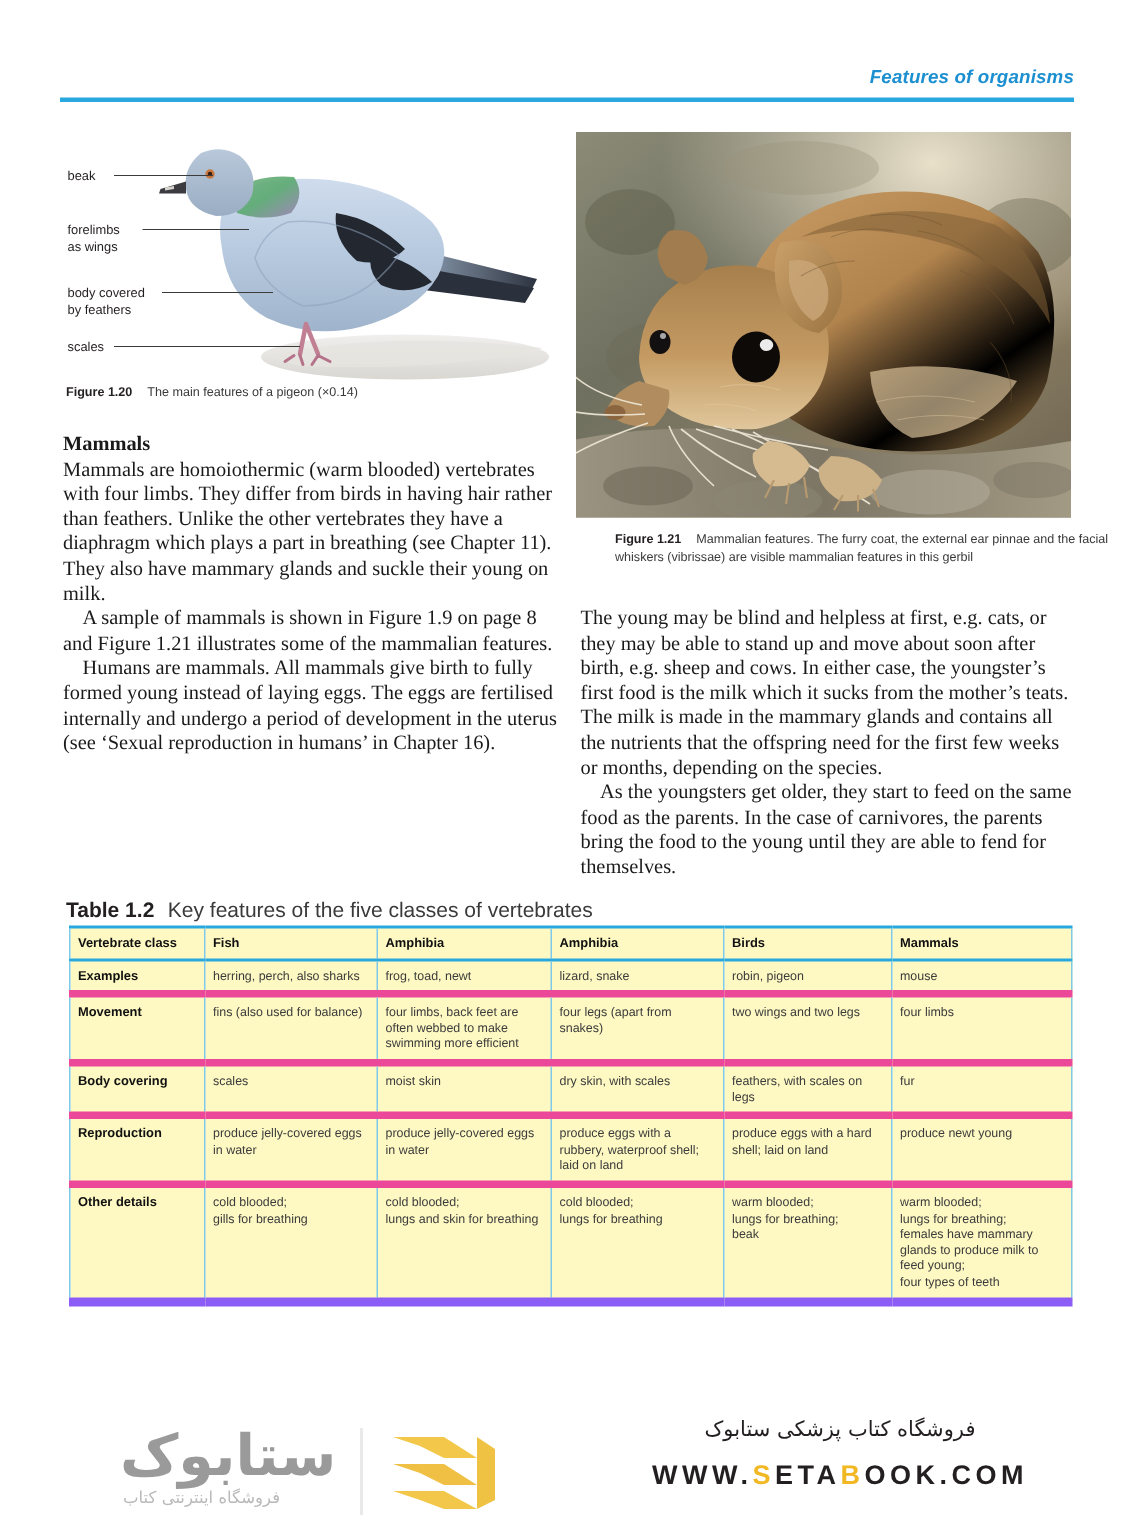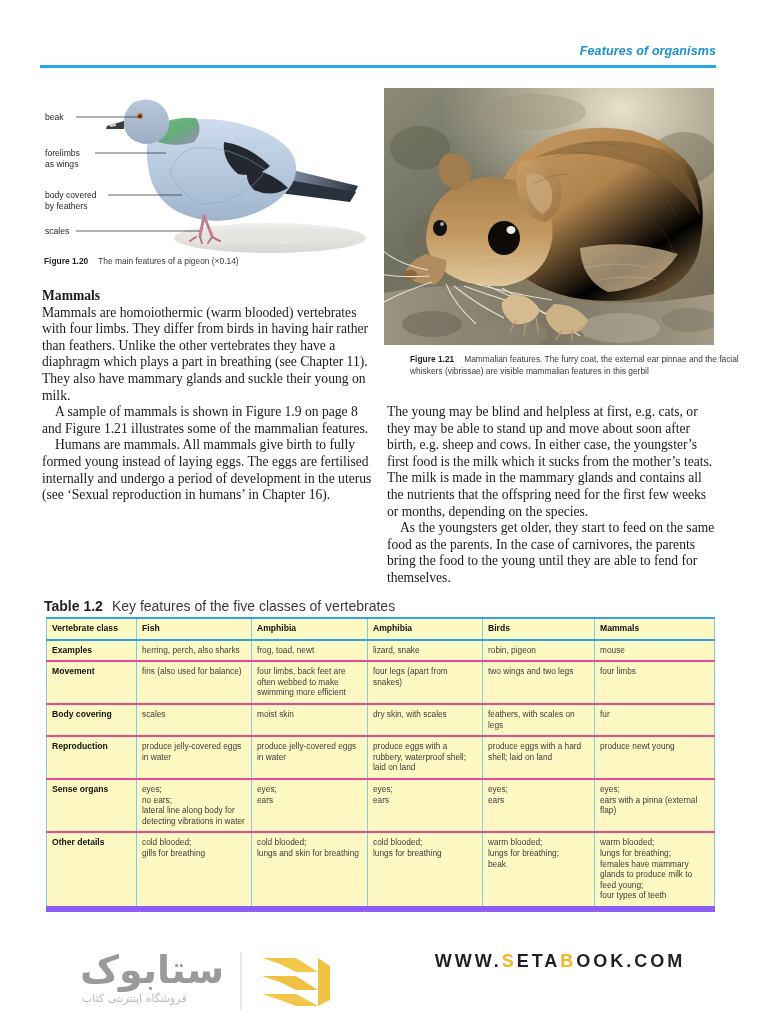"Examples" table.vtab tbody tr:not(.last) td { border-bottom: 2px solid #ec4899 -> 5px solid #ec4899 }
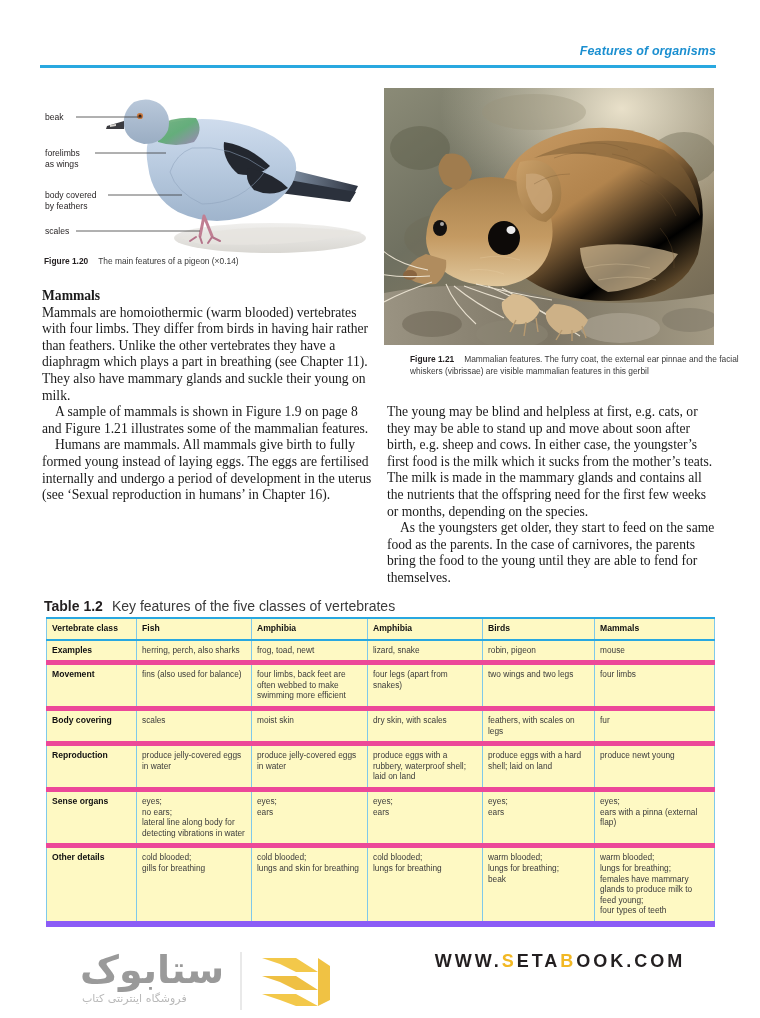"Sense organs" tr { html: <tr> <td>Sense organs</td> <td>eyes; no ears; lateral line along body for detecting vibrations in water</td> <td>eyes; ears</td> <td>eyes; ears</td> <td>eyes; ears</td> <td>eyes; ears with a pinna (external flap)</td> </tr> -> none }
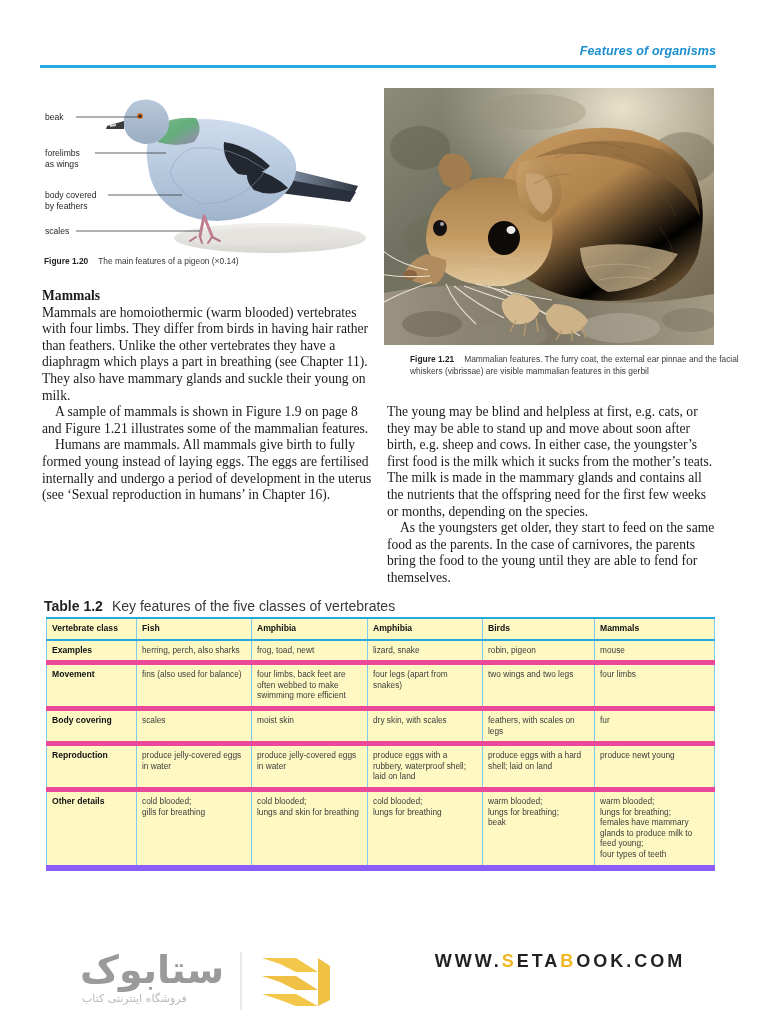"فروشگاه کتاب پزشکی ستابوک" div.brand-fa-line { html: none -> <div>فروشگاه کتاب پزشکی ستابوک</div> }
